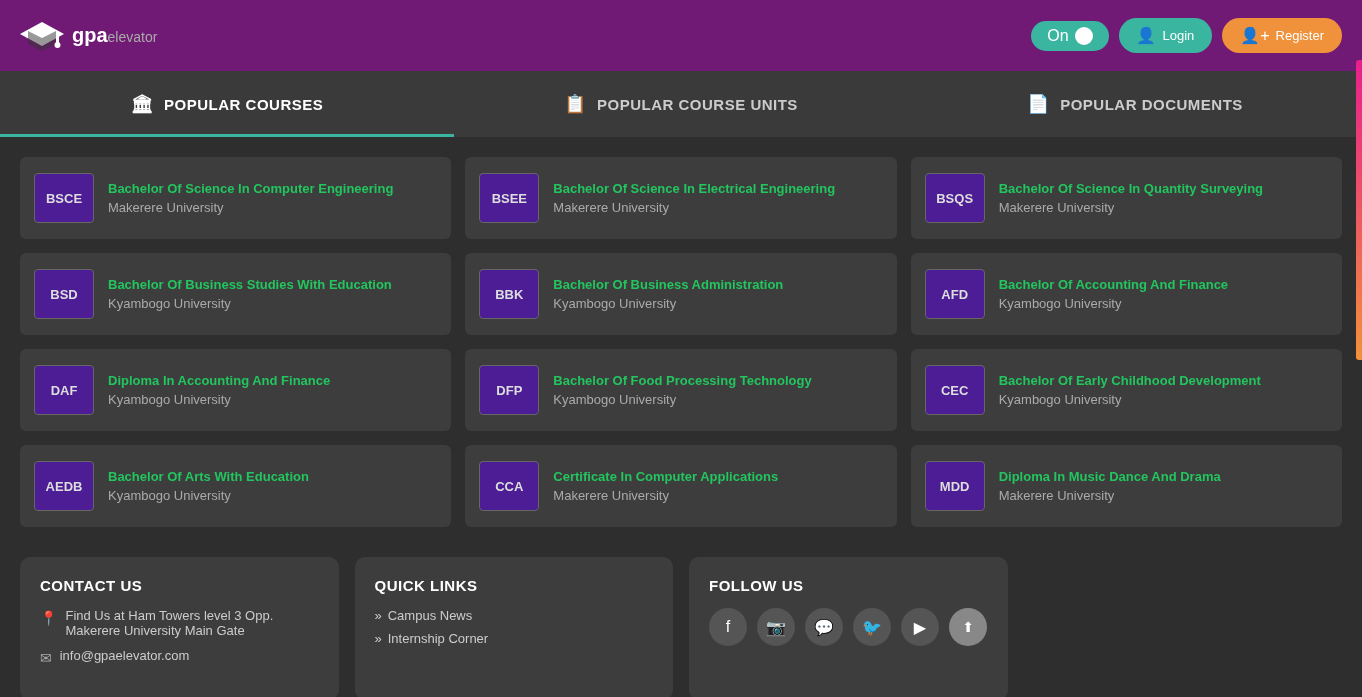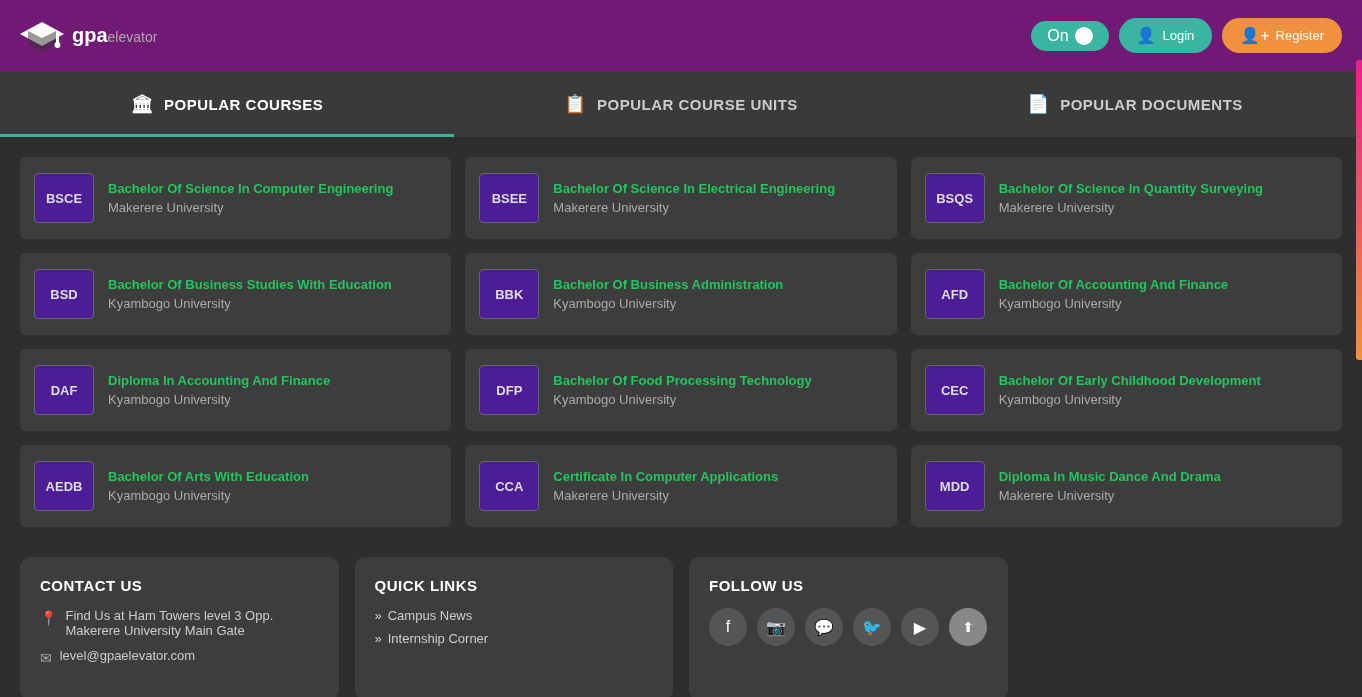"level@gpaelevator.com" span { text: level@gpaelevator.com -> info@gpaelevator.com }
